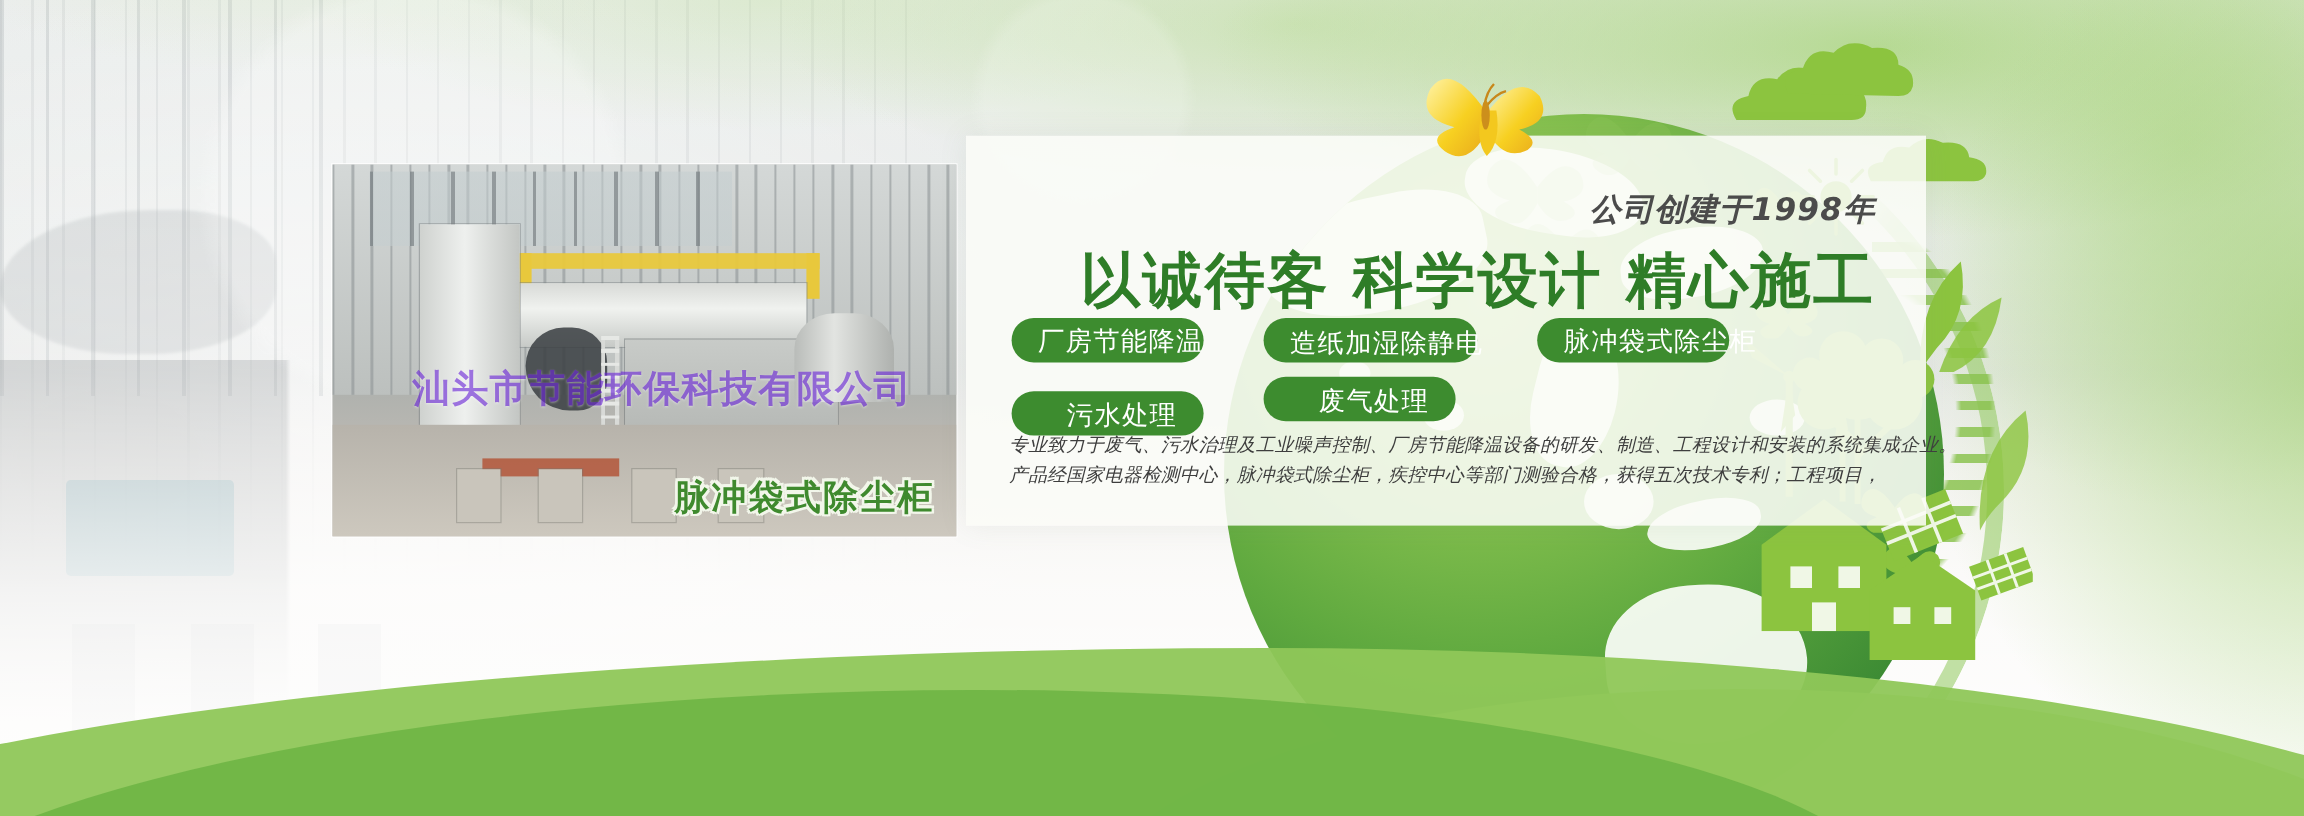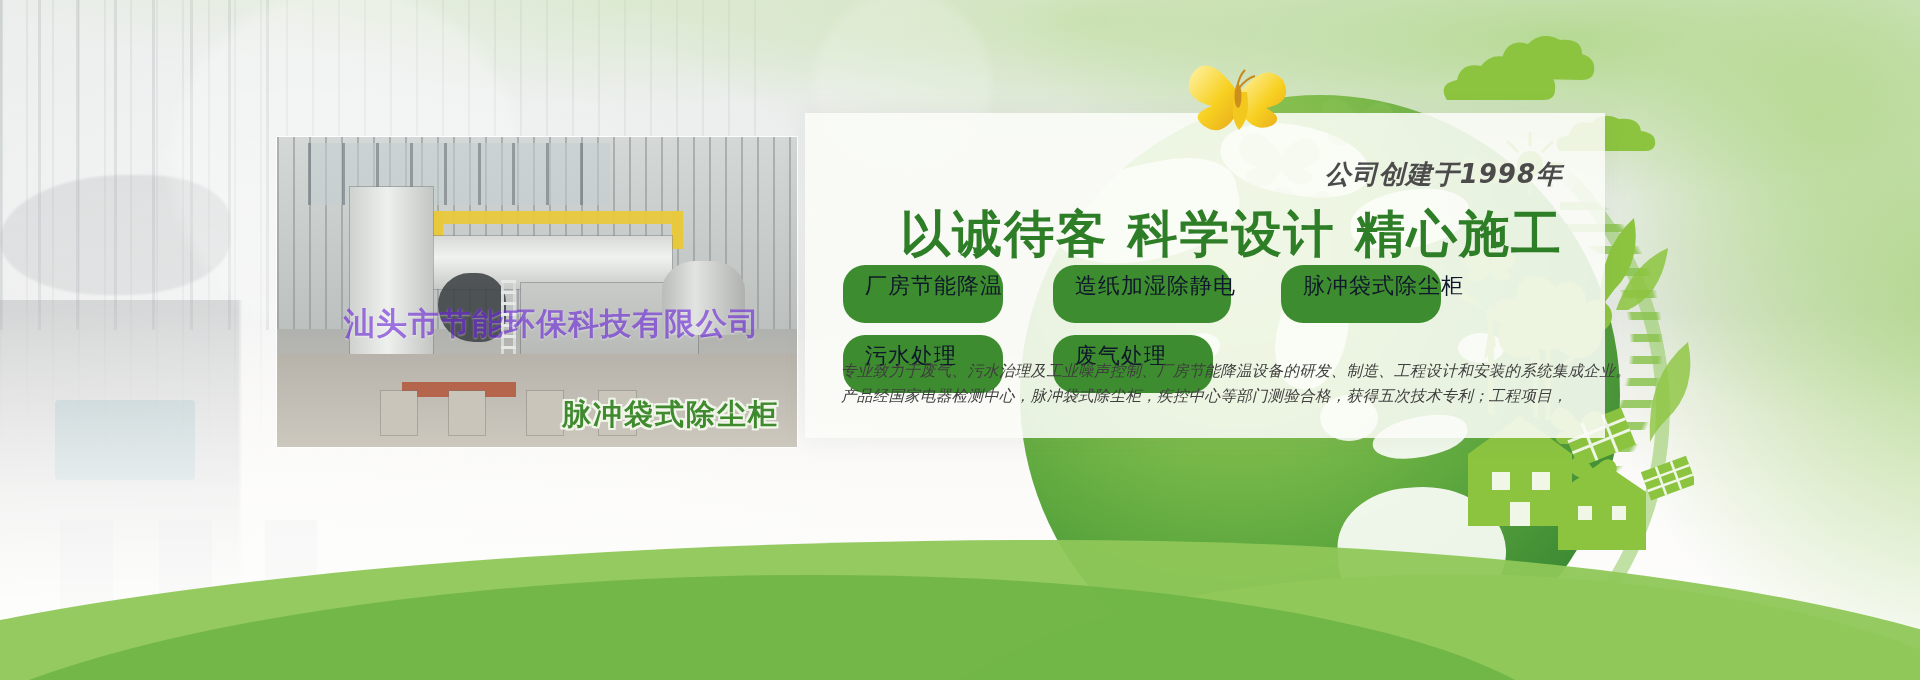"厂房节能降温" .pill { color: #0f172a -> #ffffff; height: 58px -> 37px; text-align: left -> right }
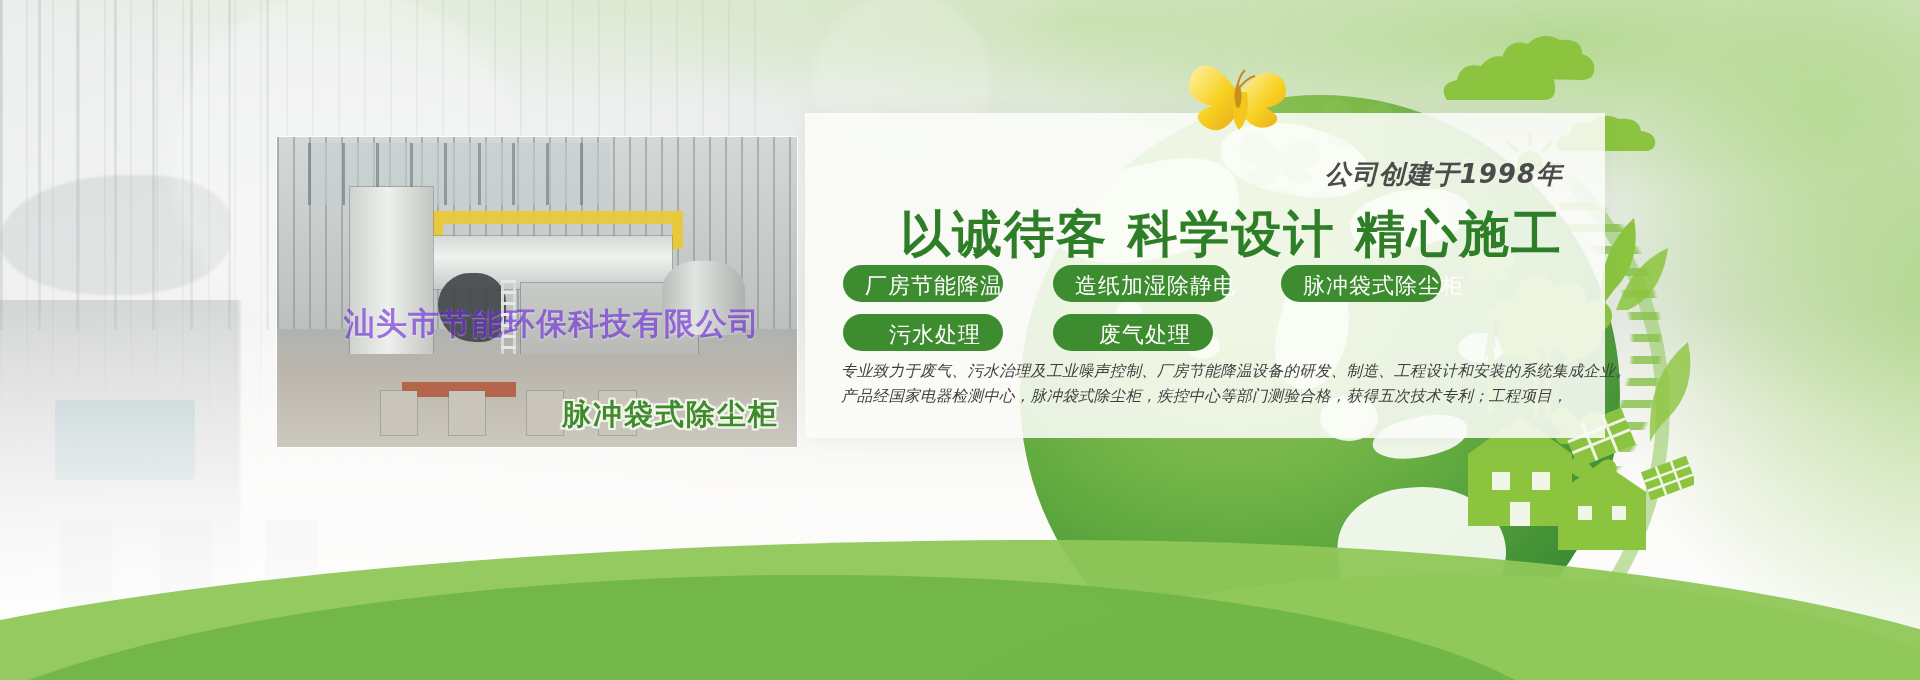"污水处理" .pr2 .p1 { margin-top: none -> 12px }
